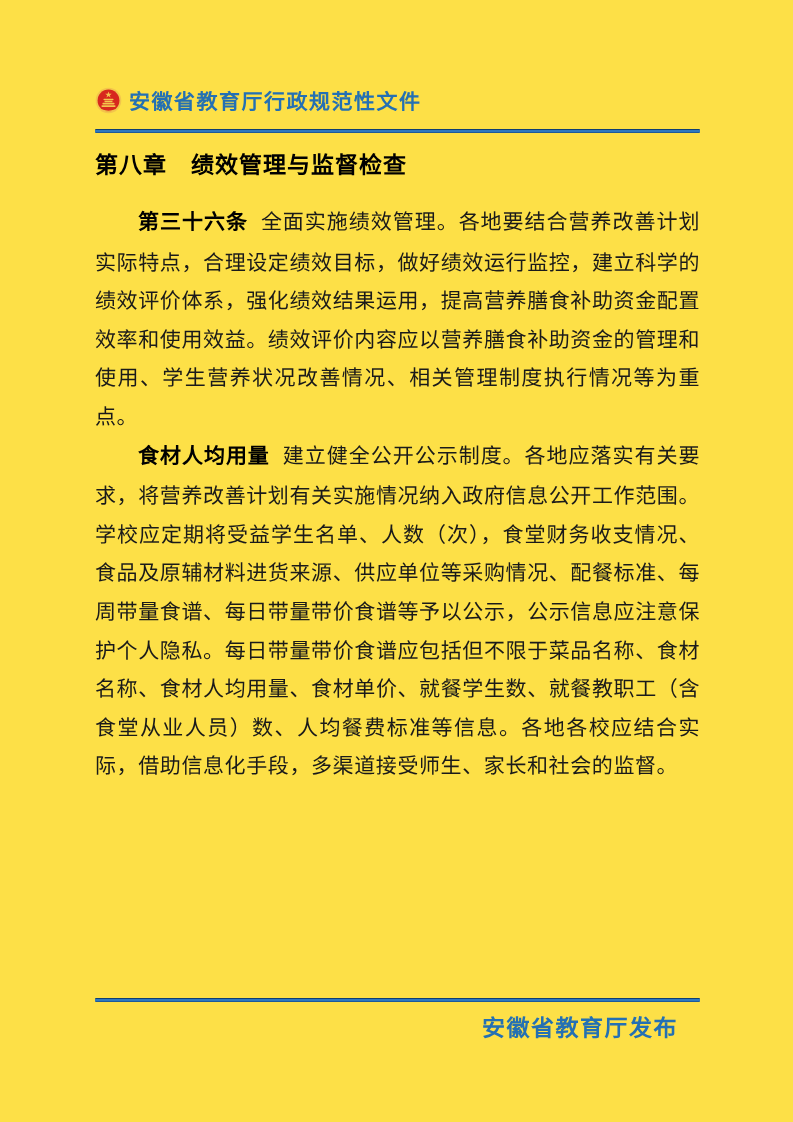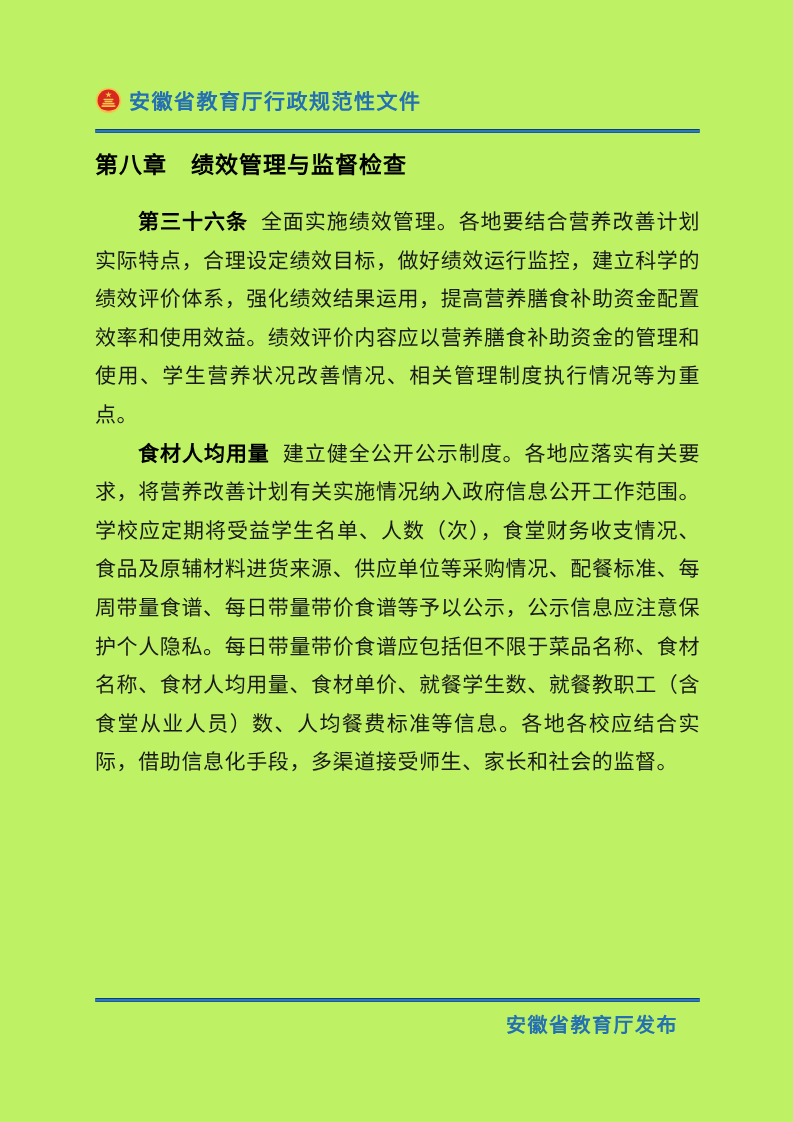"安徽省教育厅行政规范性文件" .page { background: #bef264 -> #fde047 }
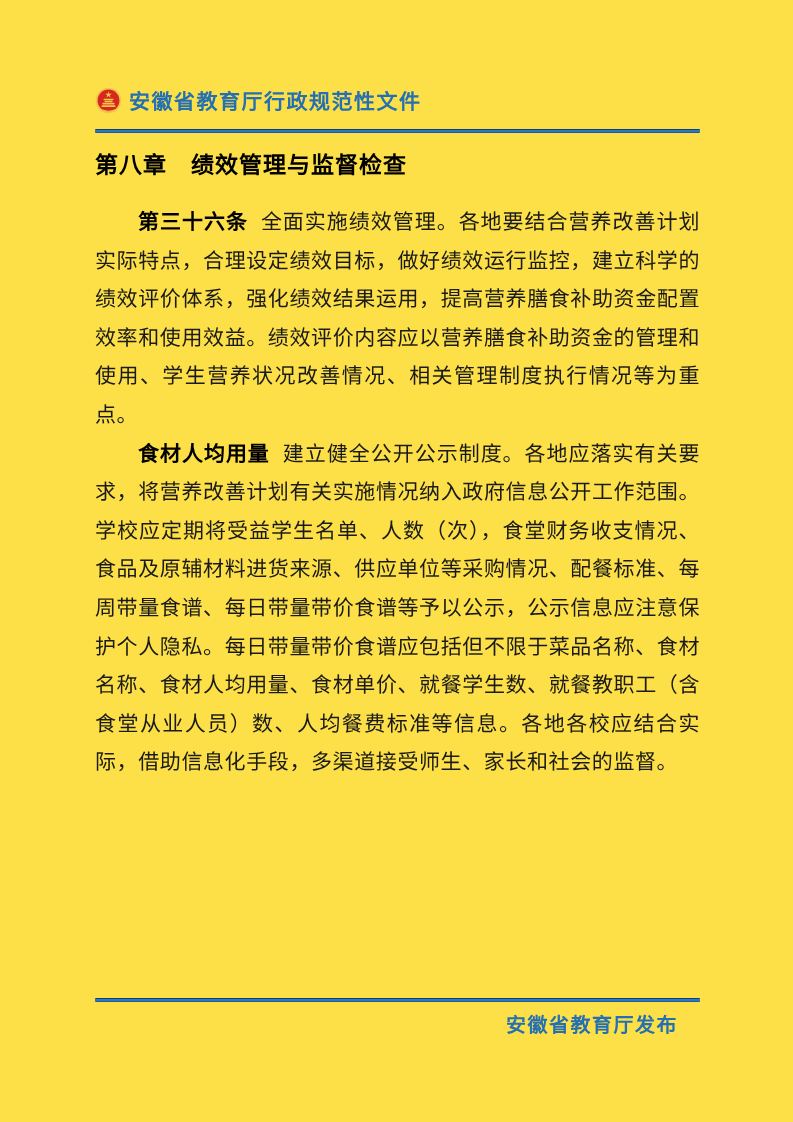"第三十六条" .article-number { font-family: Liberation Serif, serif -> Liberation Mono, monospace }
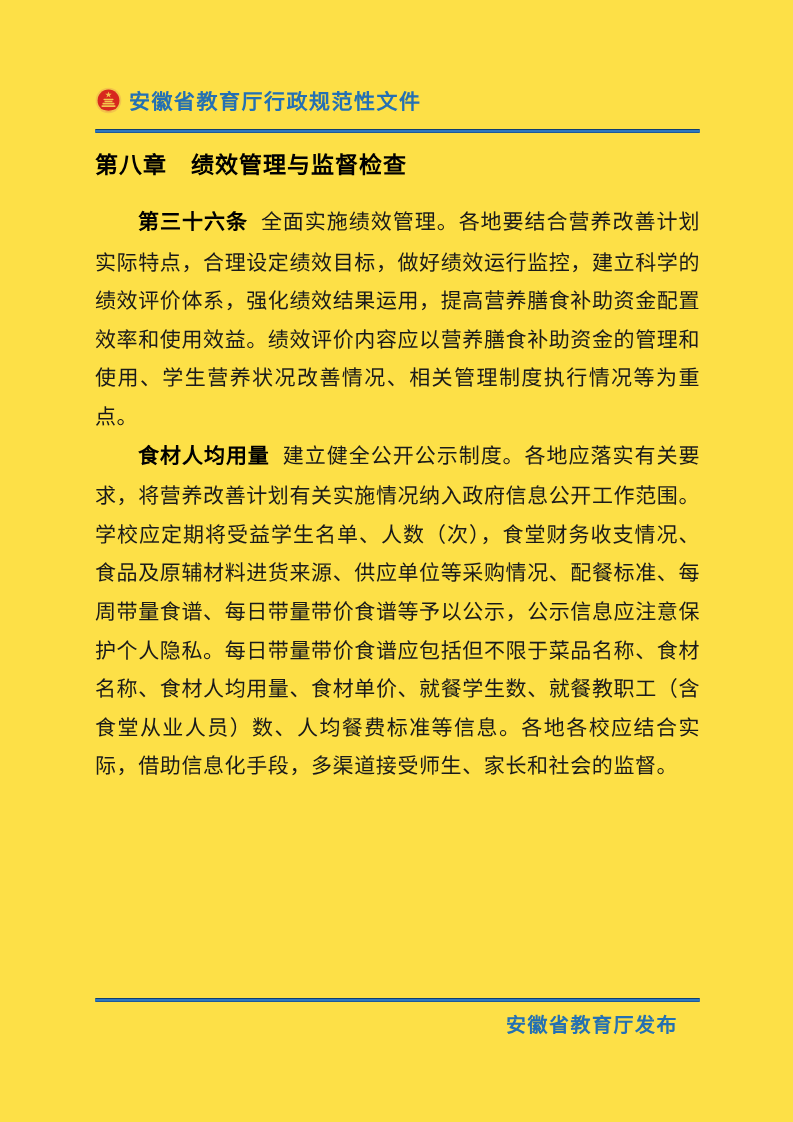"安徽省教育厅发布" .publisher-label { font-size: 20px -> 23px }
